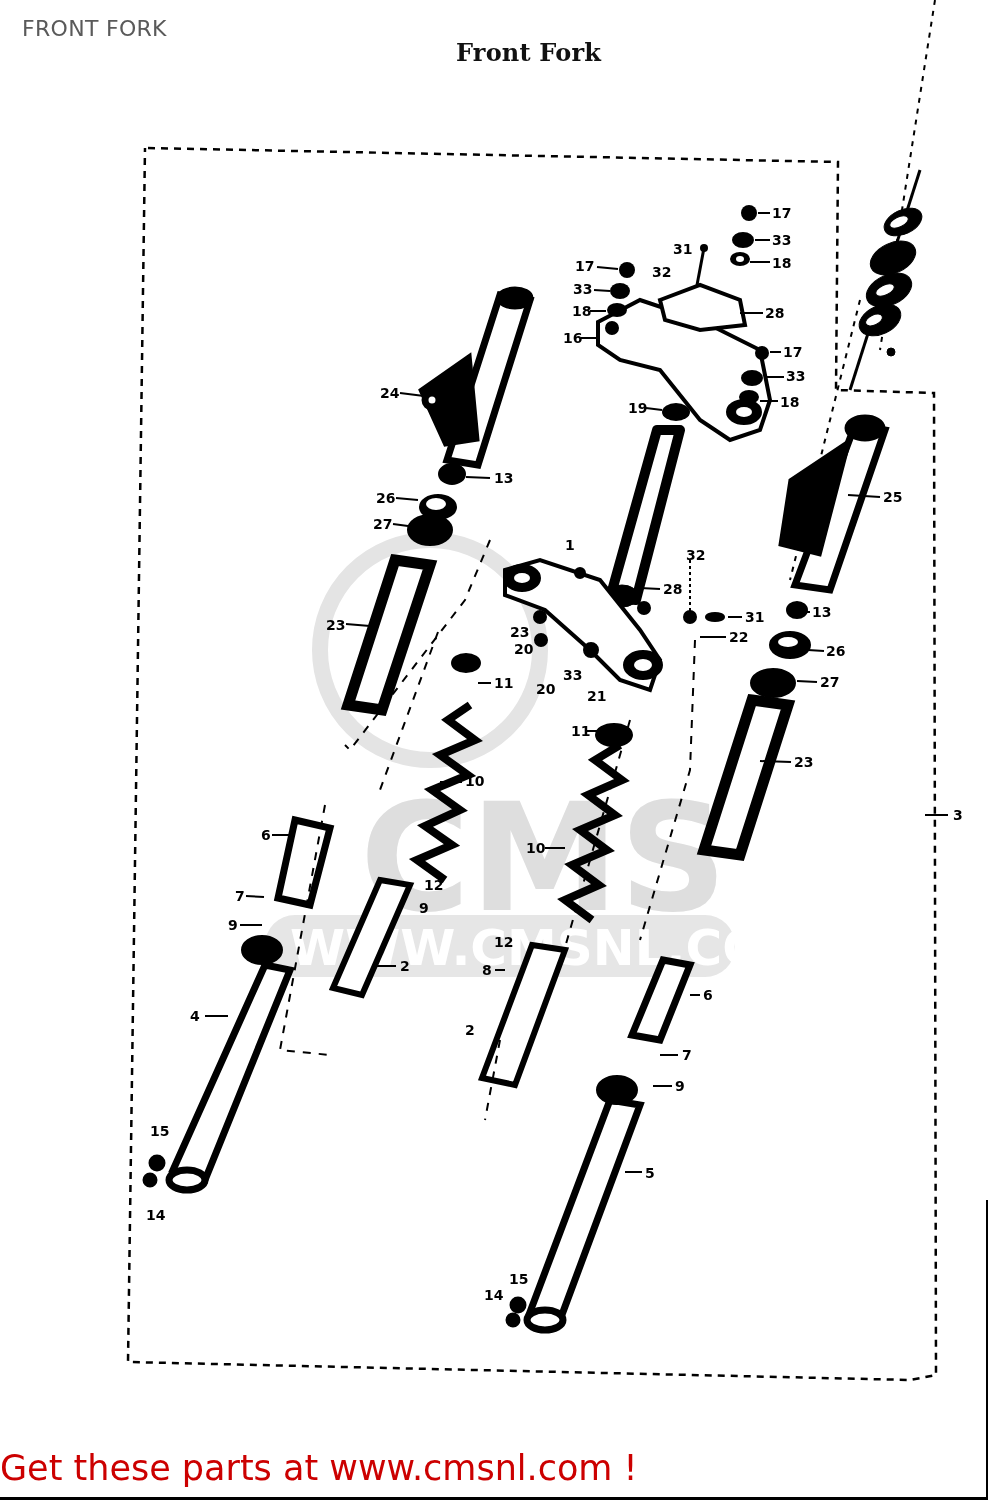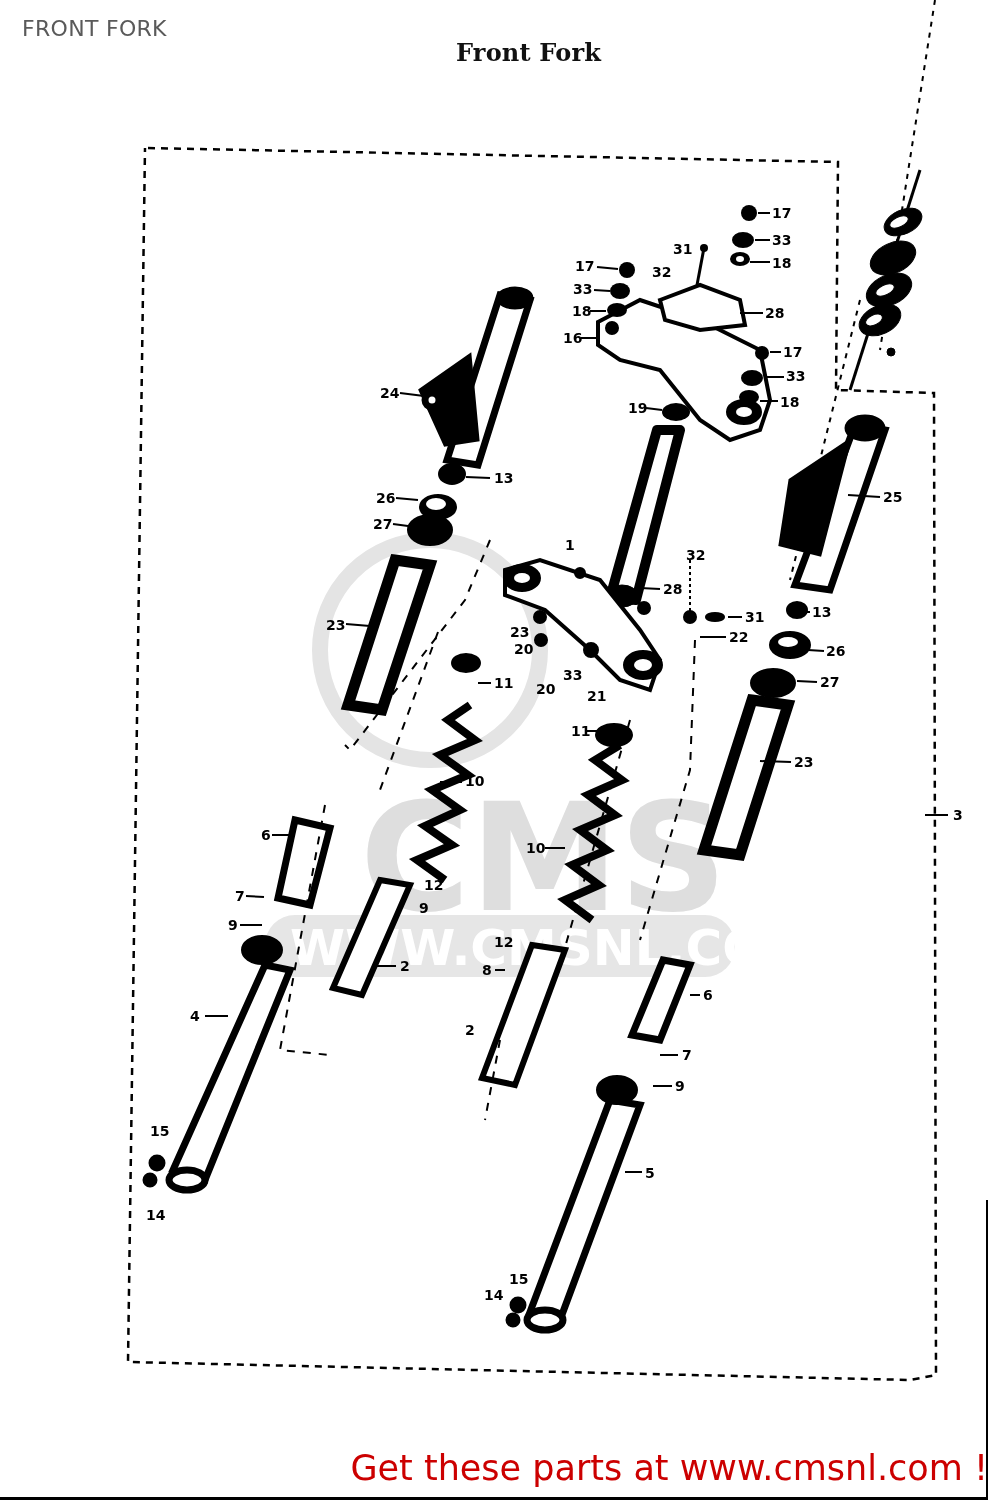"Get these parts at www.cmsnl.com" .footer-link { text-align: right -> left }
